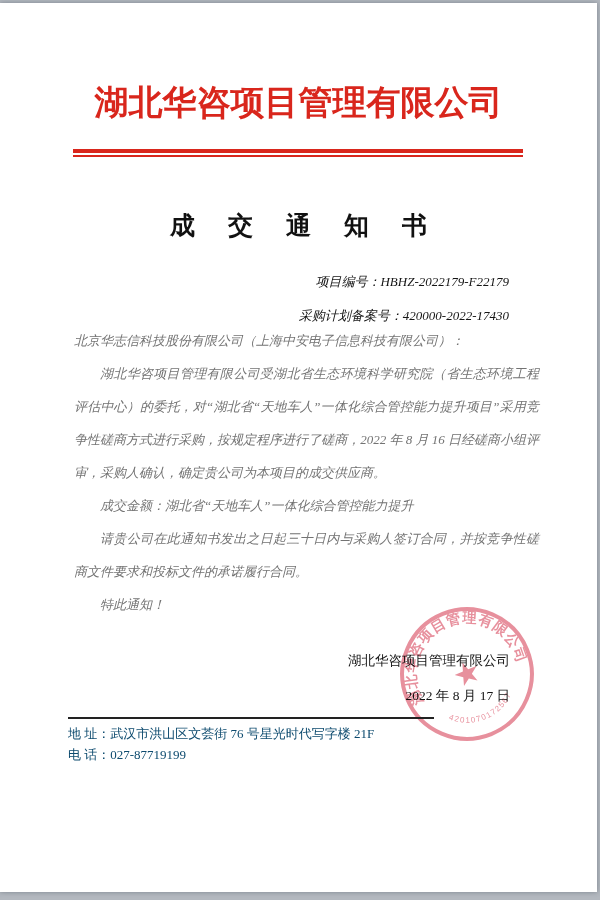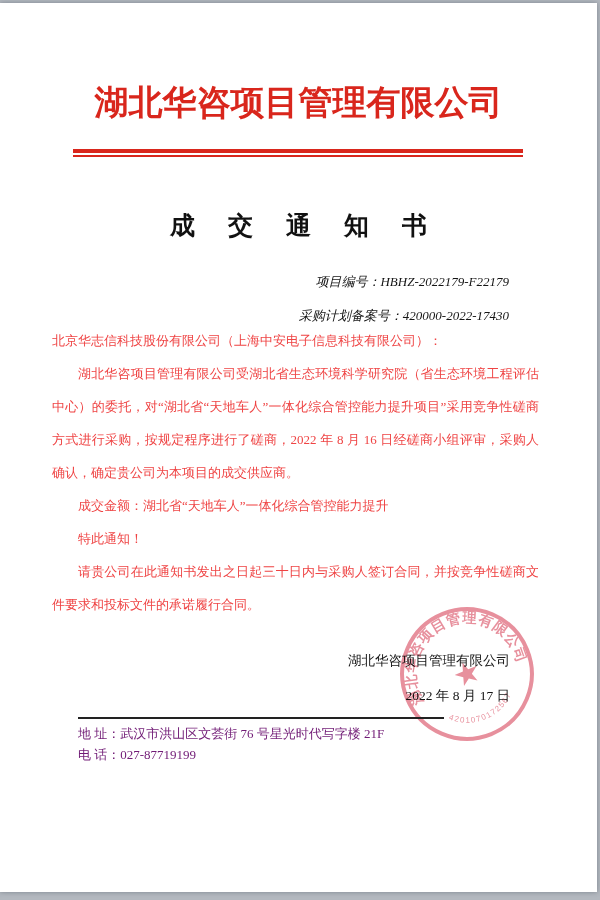"北京华志信科技股份有限公司（上海中安电子信息科技有限公司）：" .content { color: #ef4444 -> #737373; font-style: none -> italic; left: 52px -> 74px }
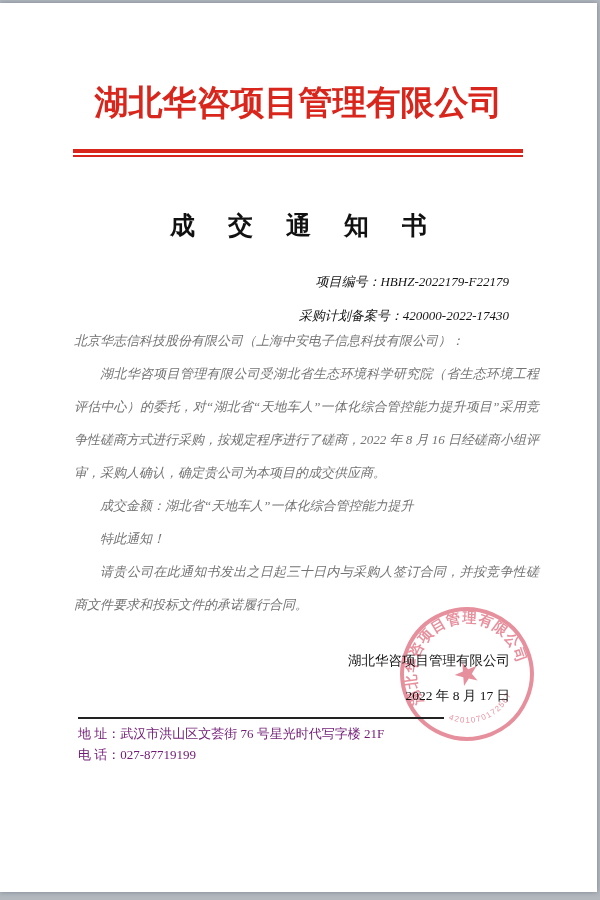"特此通知！" p { order: before "请贵公司在此通知书发出之日起三十日内与采购人签订合同，并按竞争性磋商文件要求和投" -> after "请贵公司在此通知书发出之日起三十日内与采购人签订合同，并按竞争性磋商文件要求和投" }
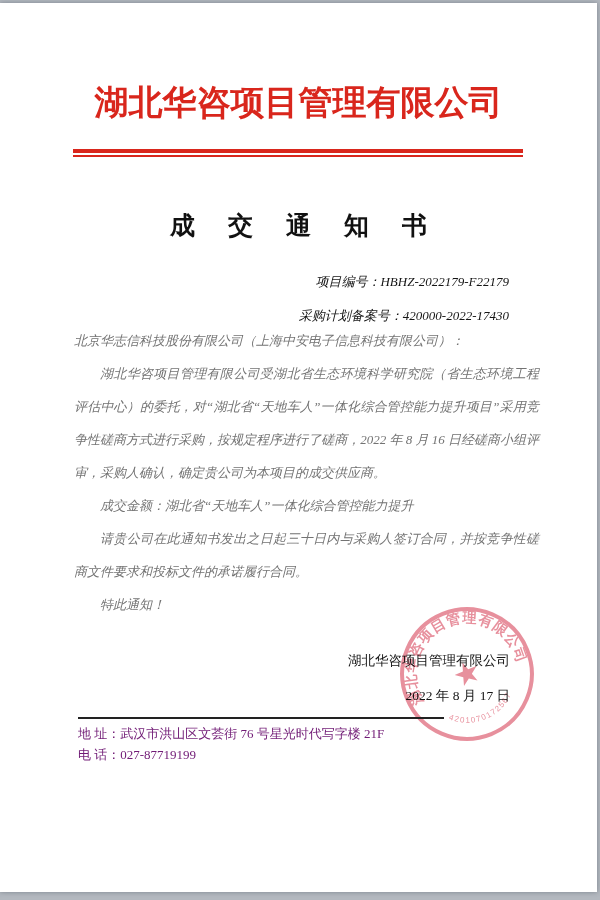"地 址：武汉市洪山区文荟街 76 号星光时代写字楼 21F" .footer { color: #701a75 -> #0c4a6e; left: 78px -> 68px }
